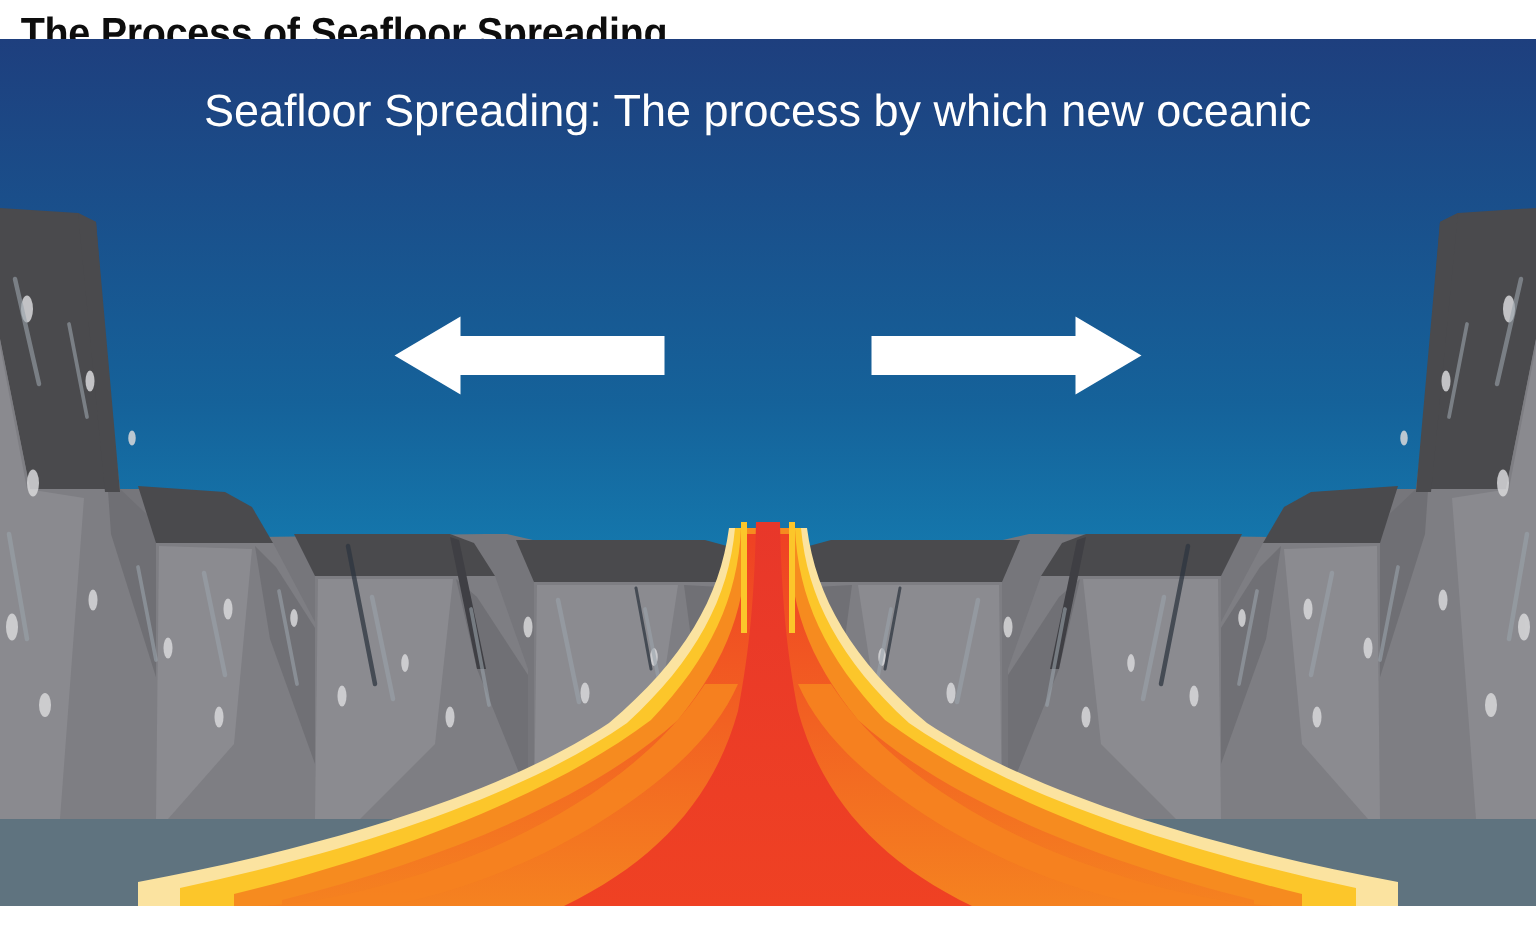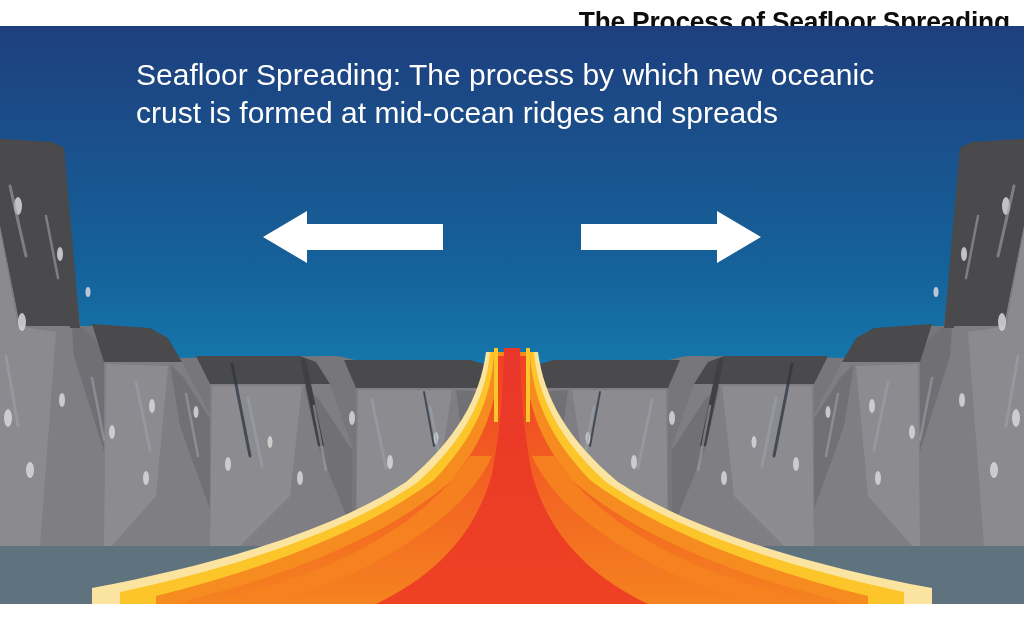"The Process of Seafloor Spreading" #header { justify-content: flex-end -> flex-start }
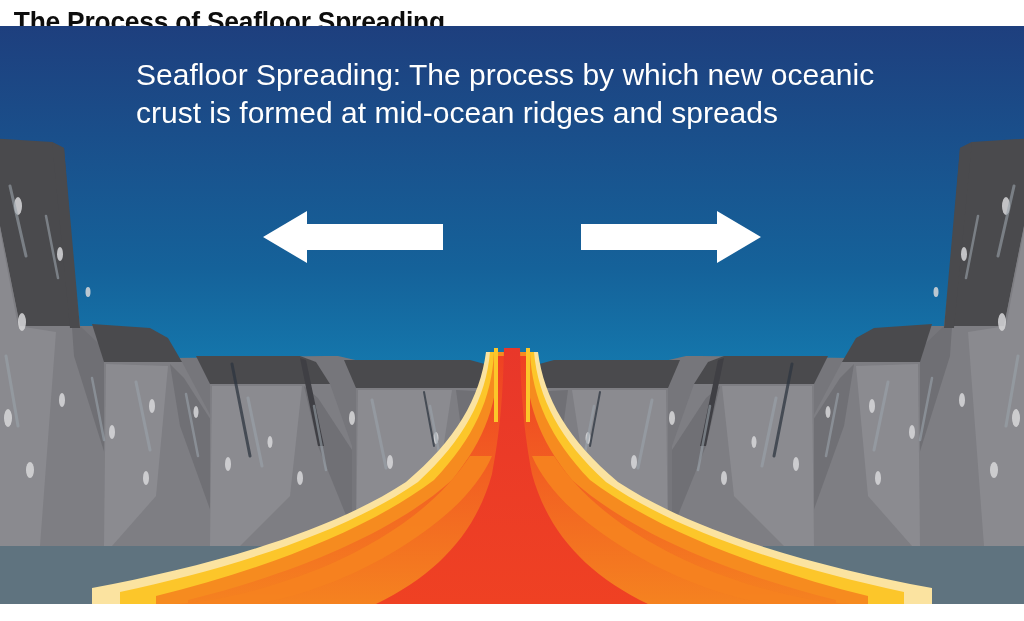"crust is formed at mid-ocean" span.ln { html: <span>crust is formed at mid-ocean ridges and spreads</span> -> none }
